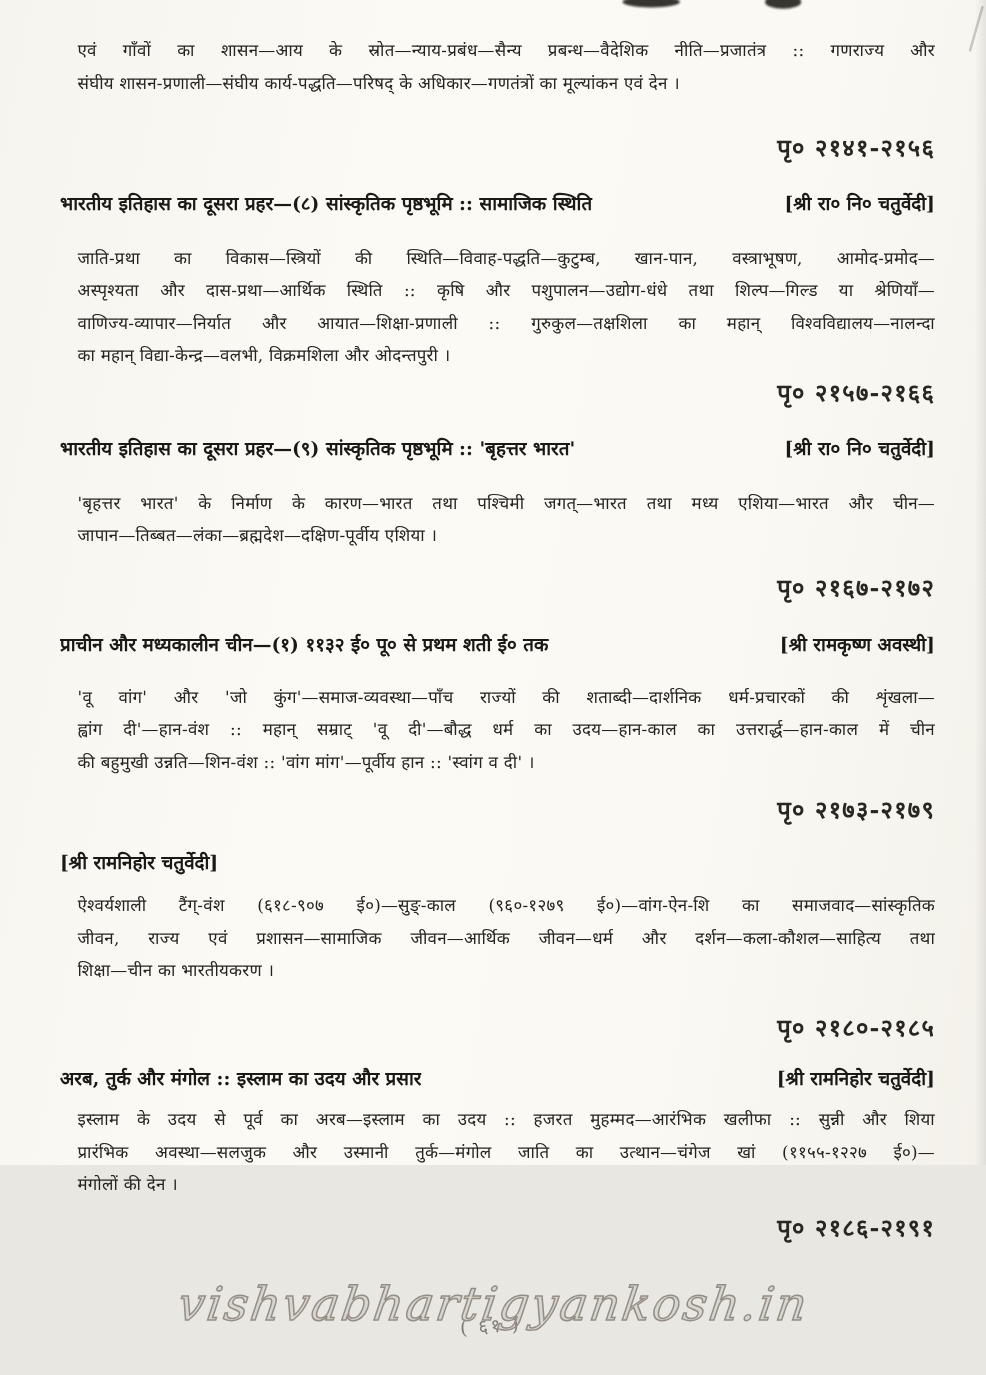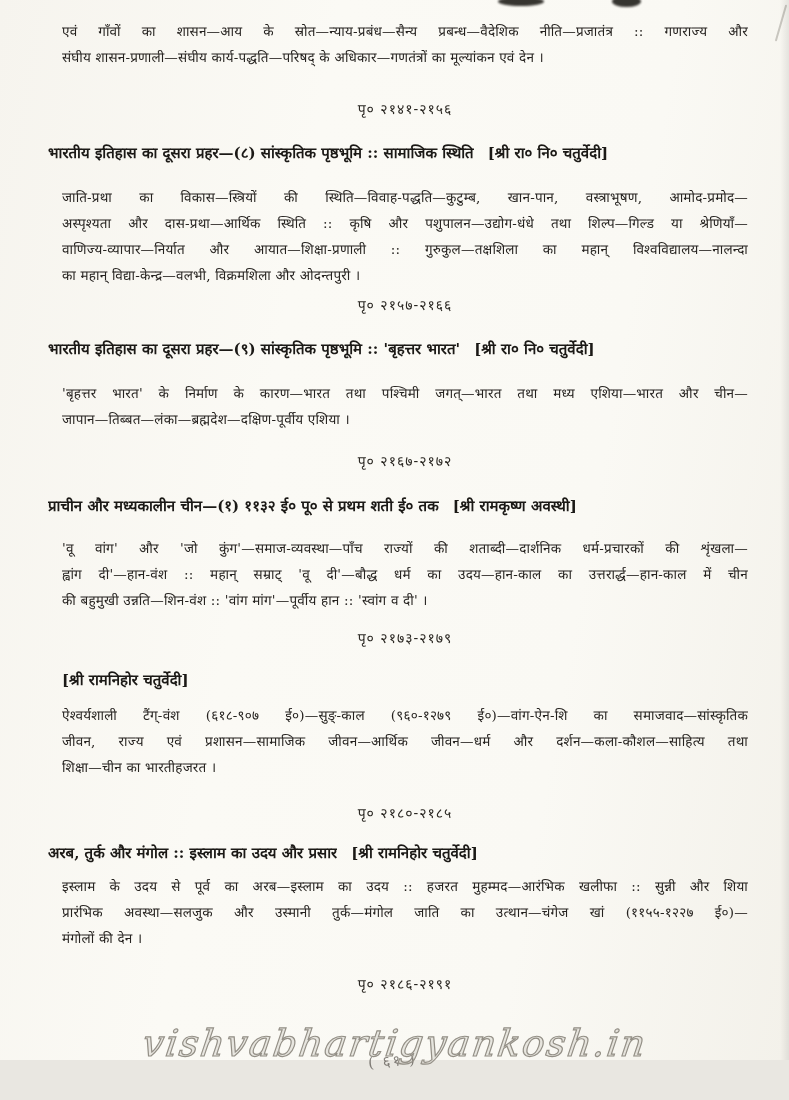"एवं गाँवों का शासन—आय के" .page { height: 1060px -> 932px; padding: 18px 41px 0 62px -> 28px 41px 0 62px }
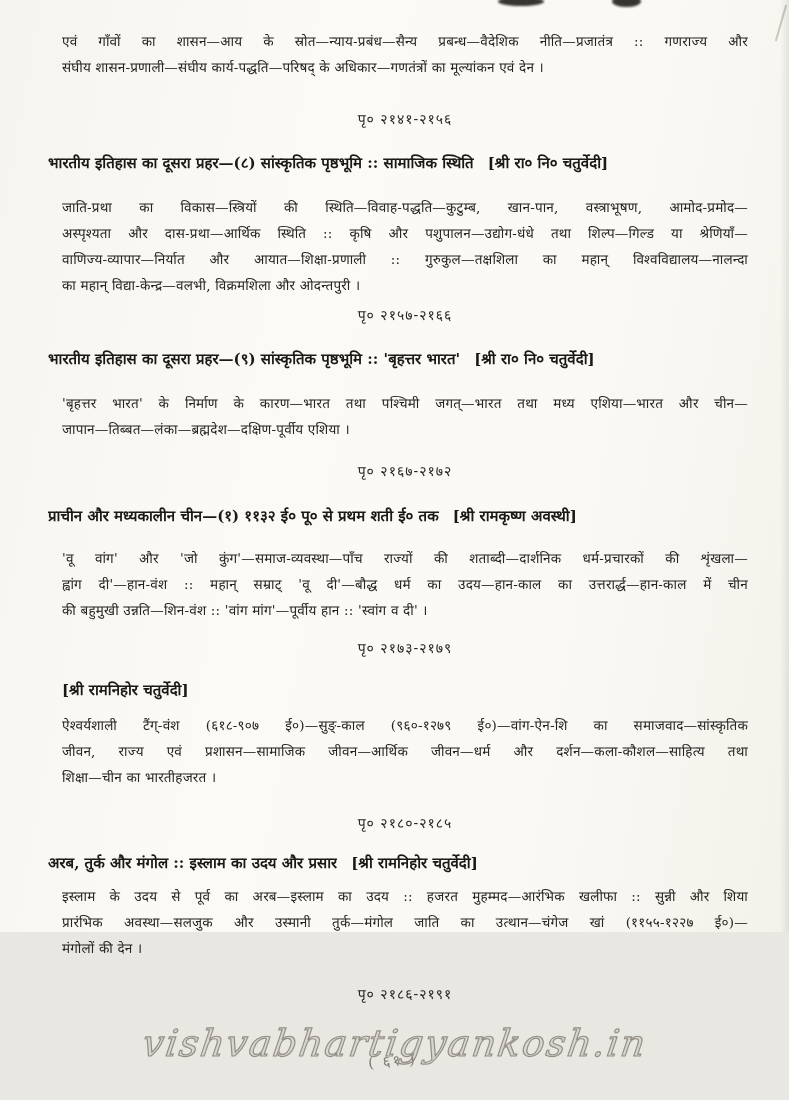"पृ० २१४१-२१५६" .pageref { font-size: 14px -> 19px; font-weight: 400 -> 700; text-align: center -> right }
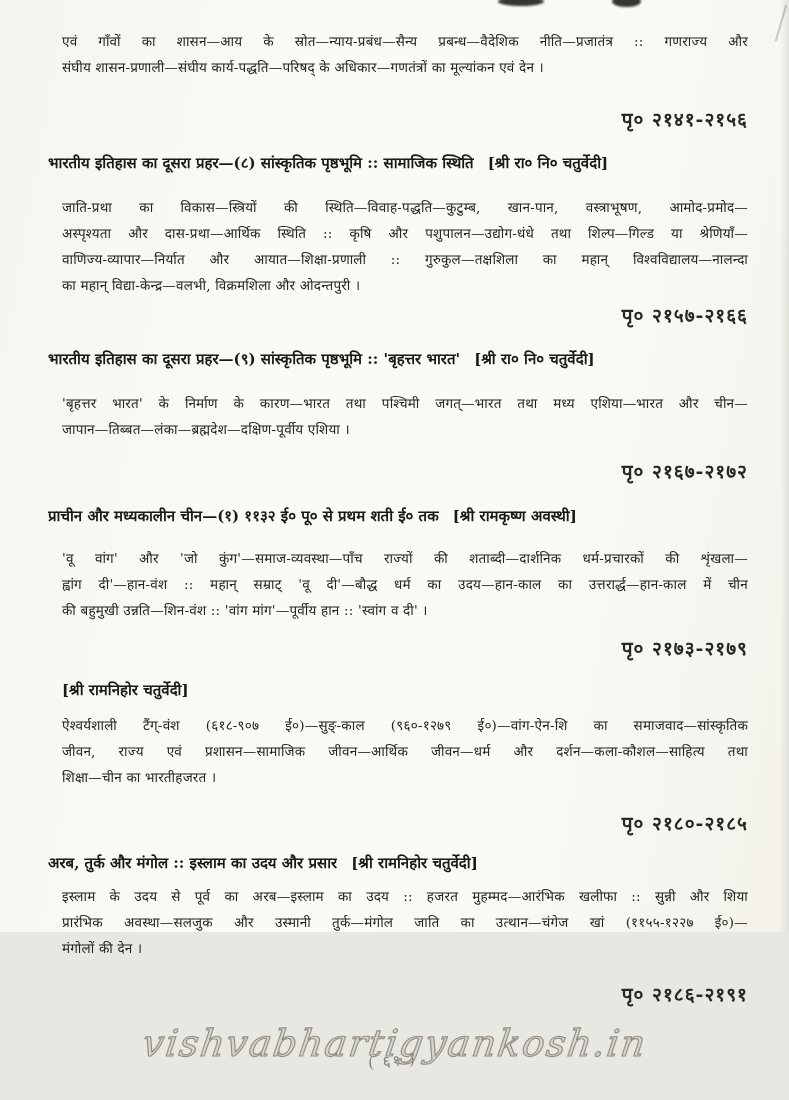"भारतीय इतिहास का दूसरा प्रहर—(८)" .heading { justify-content: none -> space-between }
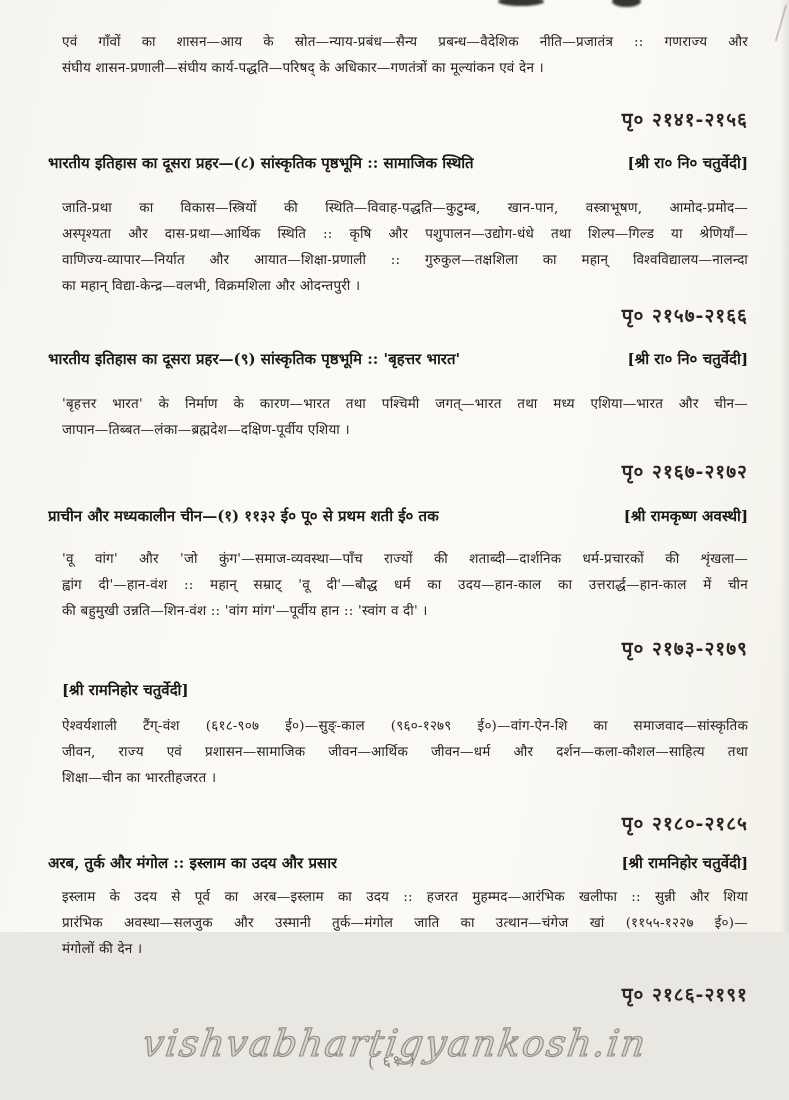"[श्री रा० नि० चतुर्वेदी]" .hauthor { margin-left: 14px -> none }
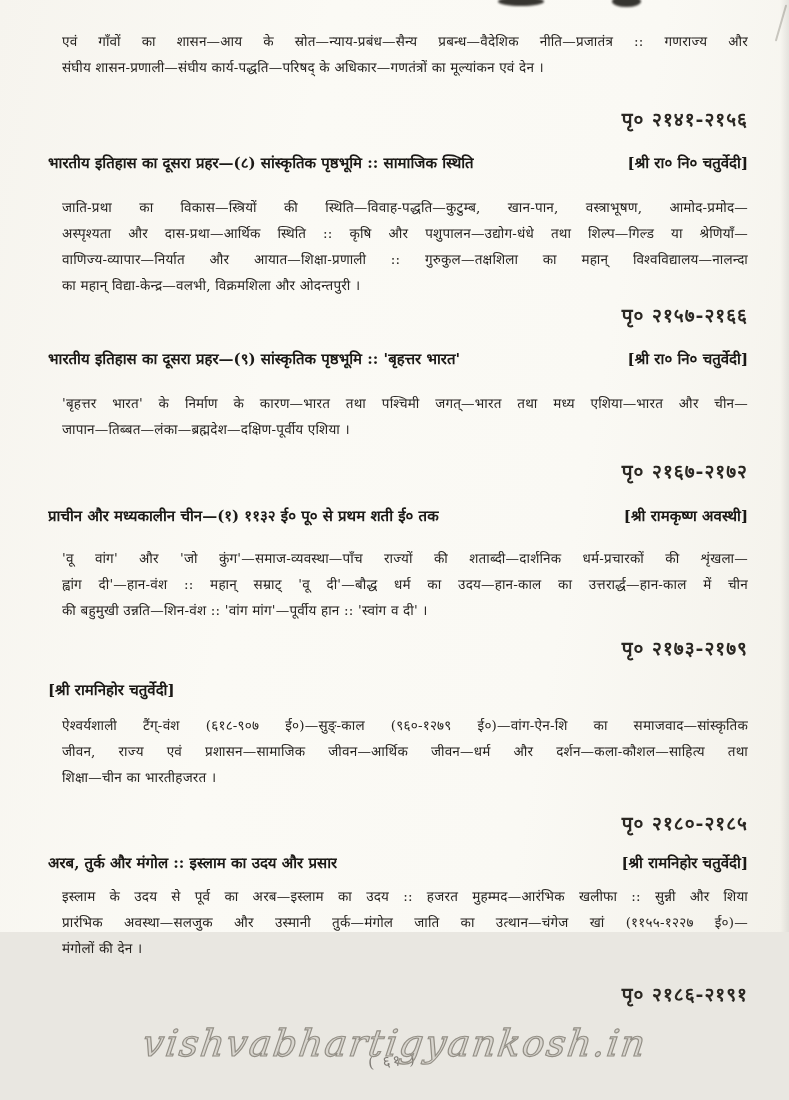"शिक्षा—चीन का भारतीहजरत ।" div.pline { text: भारतीहजरत -> भारतीयकरण }
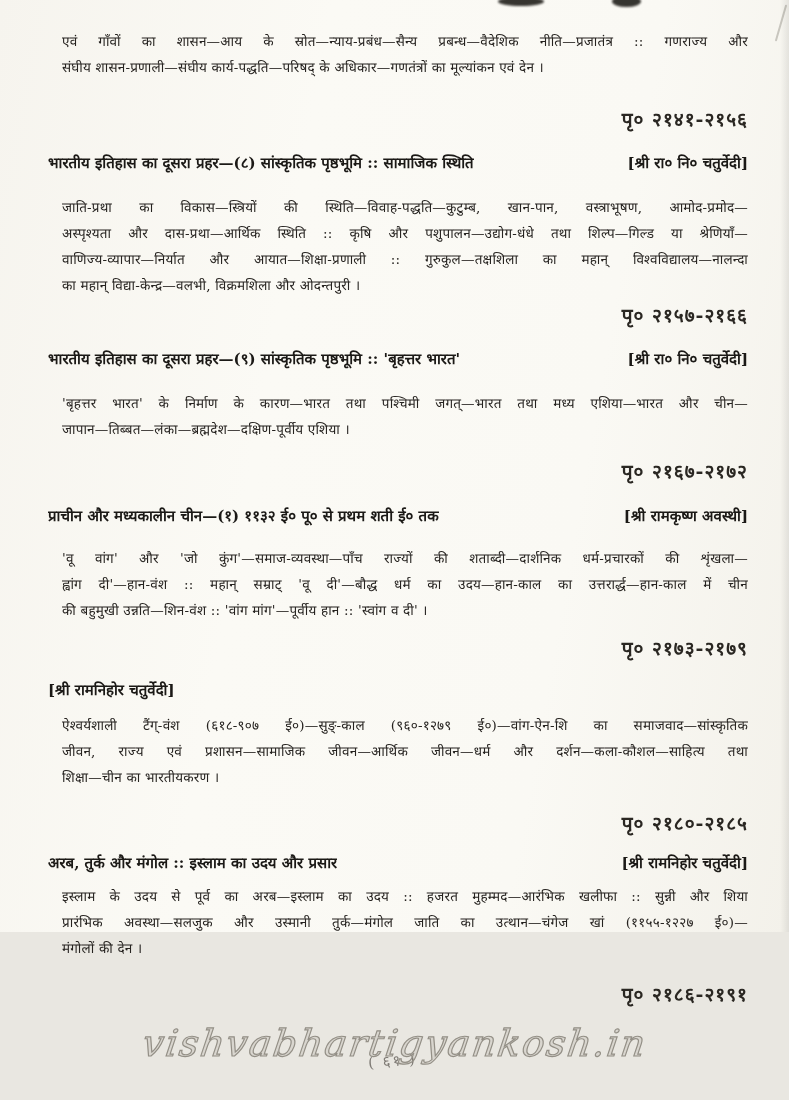"पृ० २१८६-२१९१" div.pageref { margin-top: 20px -> 9px }
